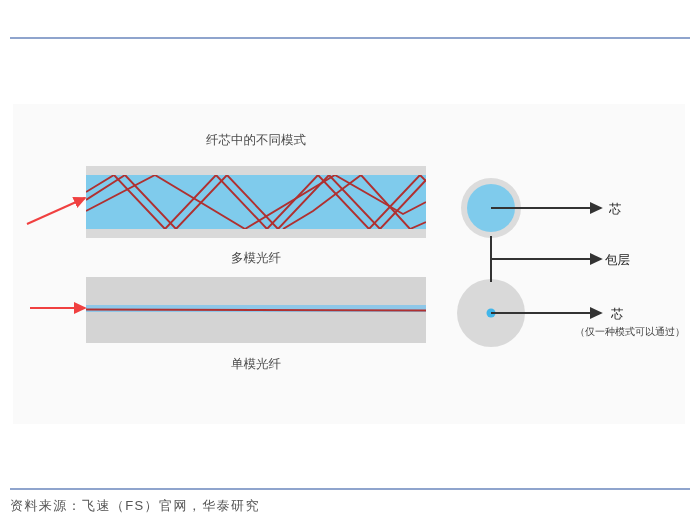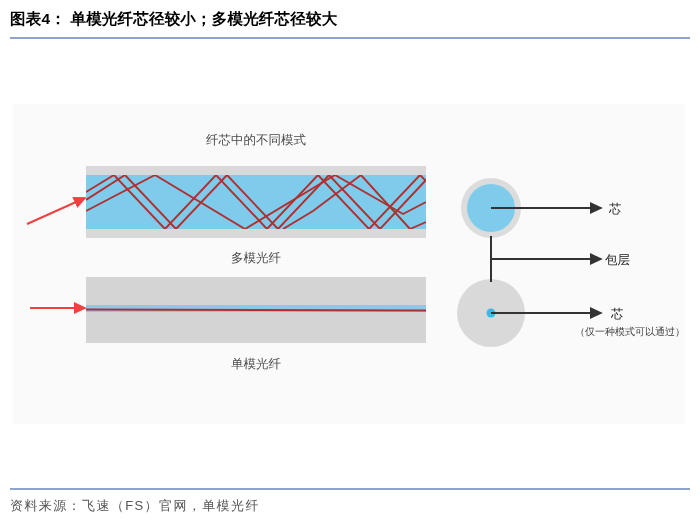"图表4： 单模光纤芯径较小；多模光纤芯径较大" div { html: <div>图表4： 单模光纤芯径较小；多模光纤芯径较大</div> -> none }
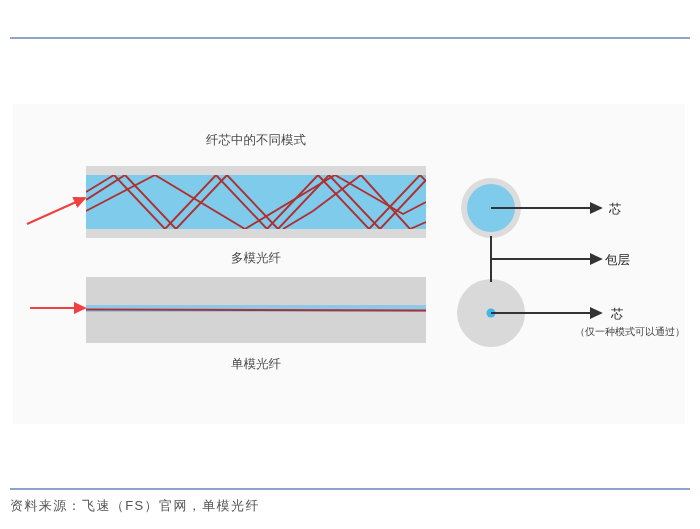"资料来源：飞速（FS）官网，单模光纤" div { text: 单模光纤 -> 华泰研究 }
